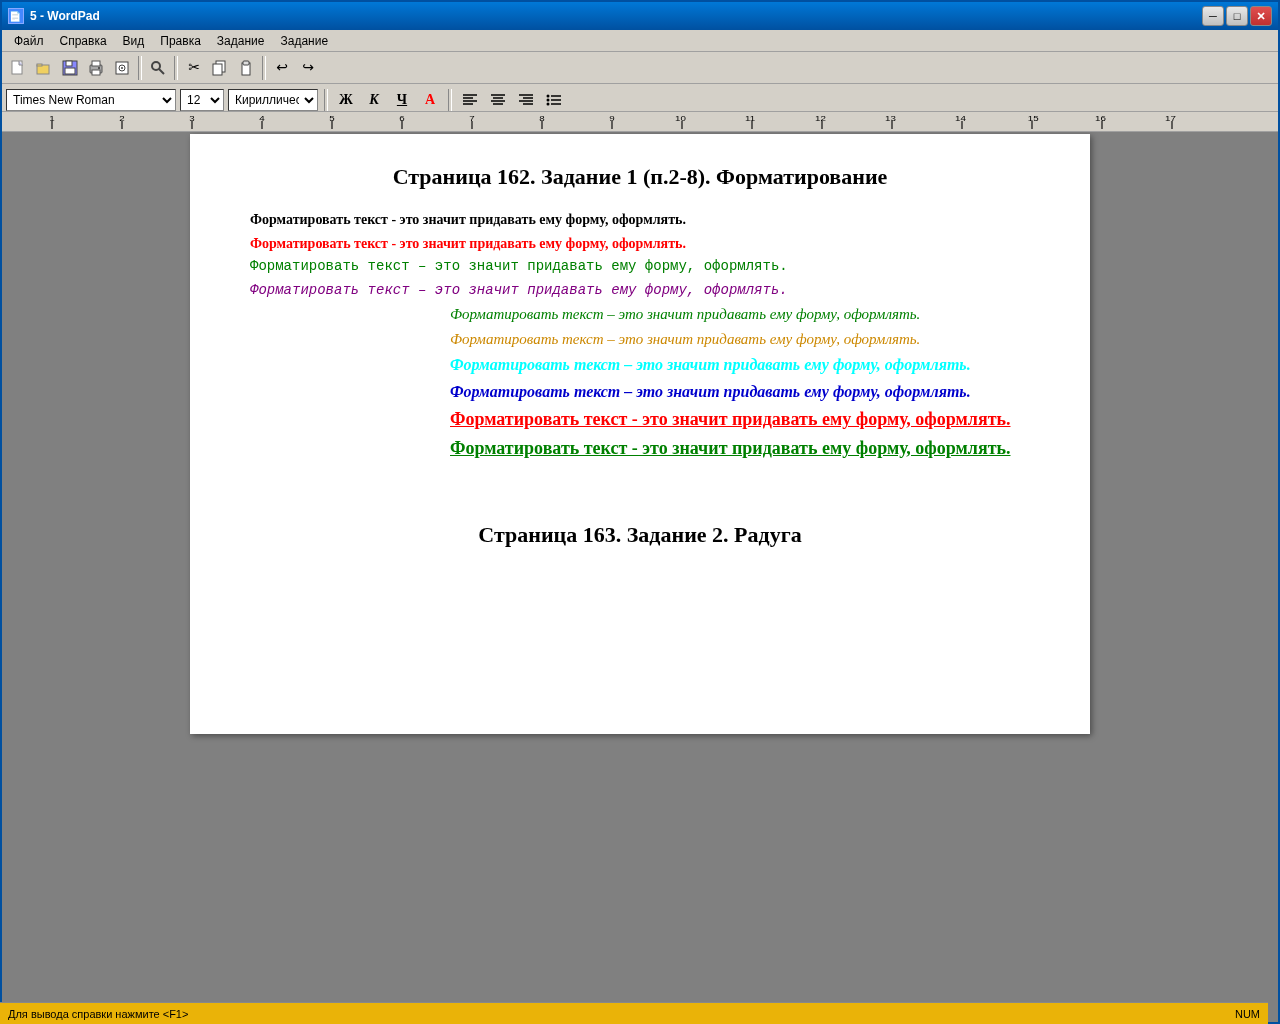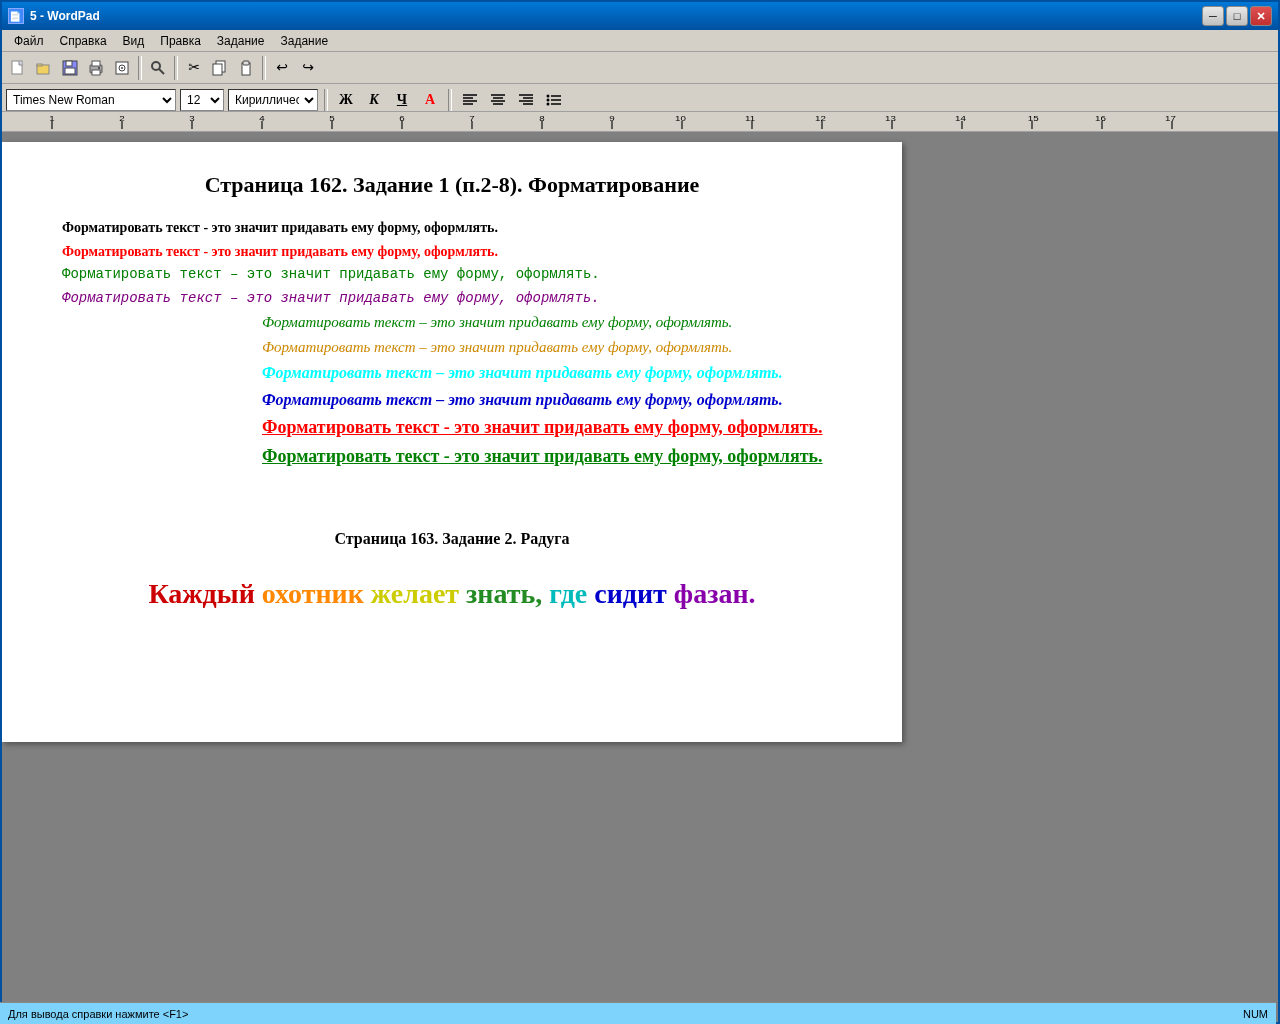"Страница 162. Задание 1 (п.2-8)." .doc-area { align-items: none -> center; padding: 10px 0 -> 2px 0 }
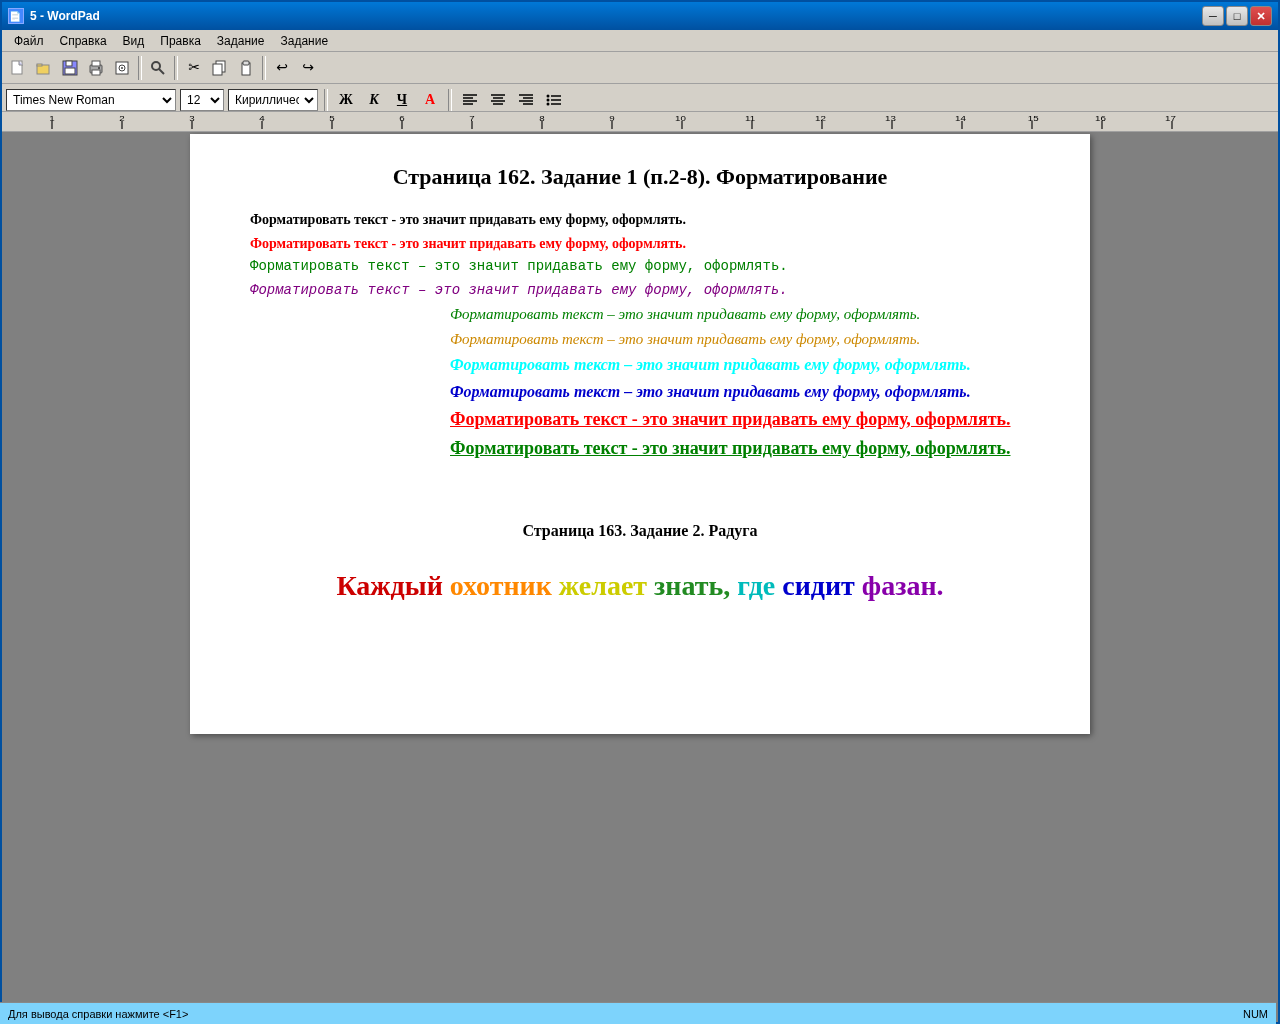"Страница 163. Задание 2. Радуга" .page-title2 { font-size: 16px -> 22px }
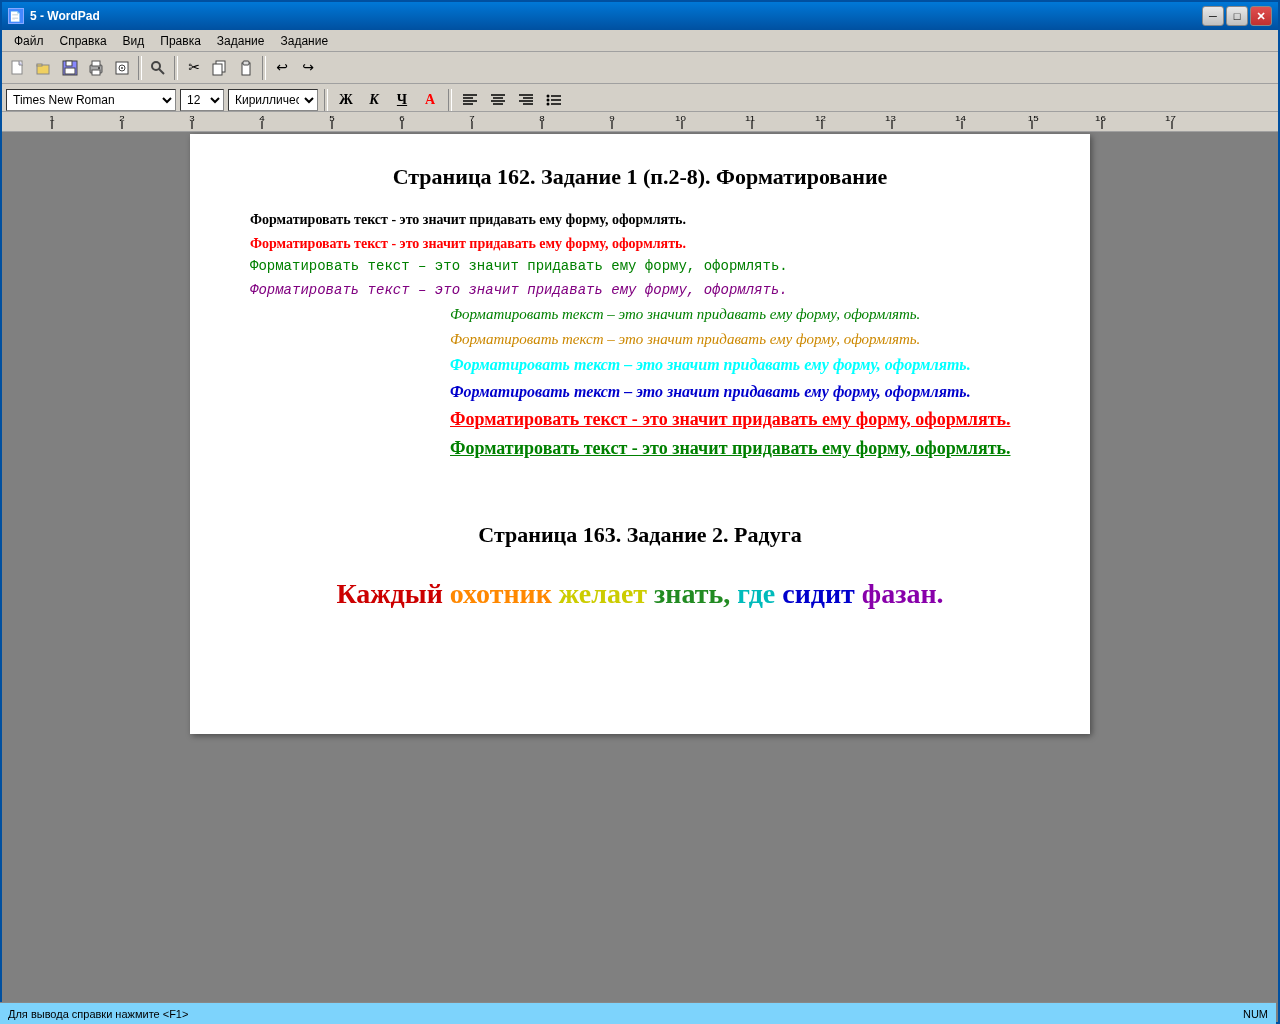"Каждый охотник желает знать, где" div.rainbow-line { html: <div> <span>Каждый</span> <span> </span> <span>охотник</span> <span> </span> <span>желает</span> <span> </span> <span>знать,</span> <span> </span> <span>где</span> <span> </span> <span>сидит</span> <span> </span> <span>фазан.</span> </div> -> none }
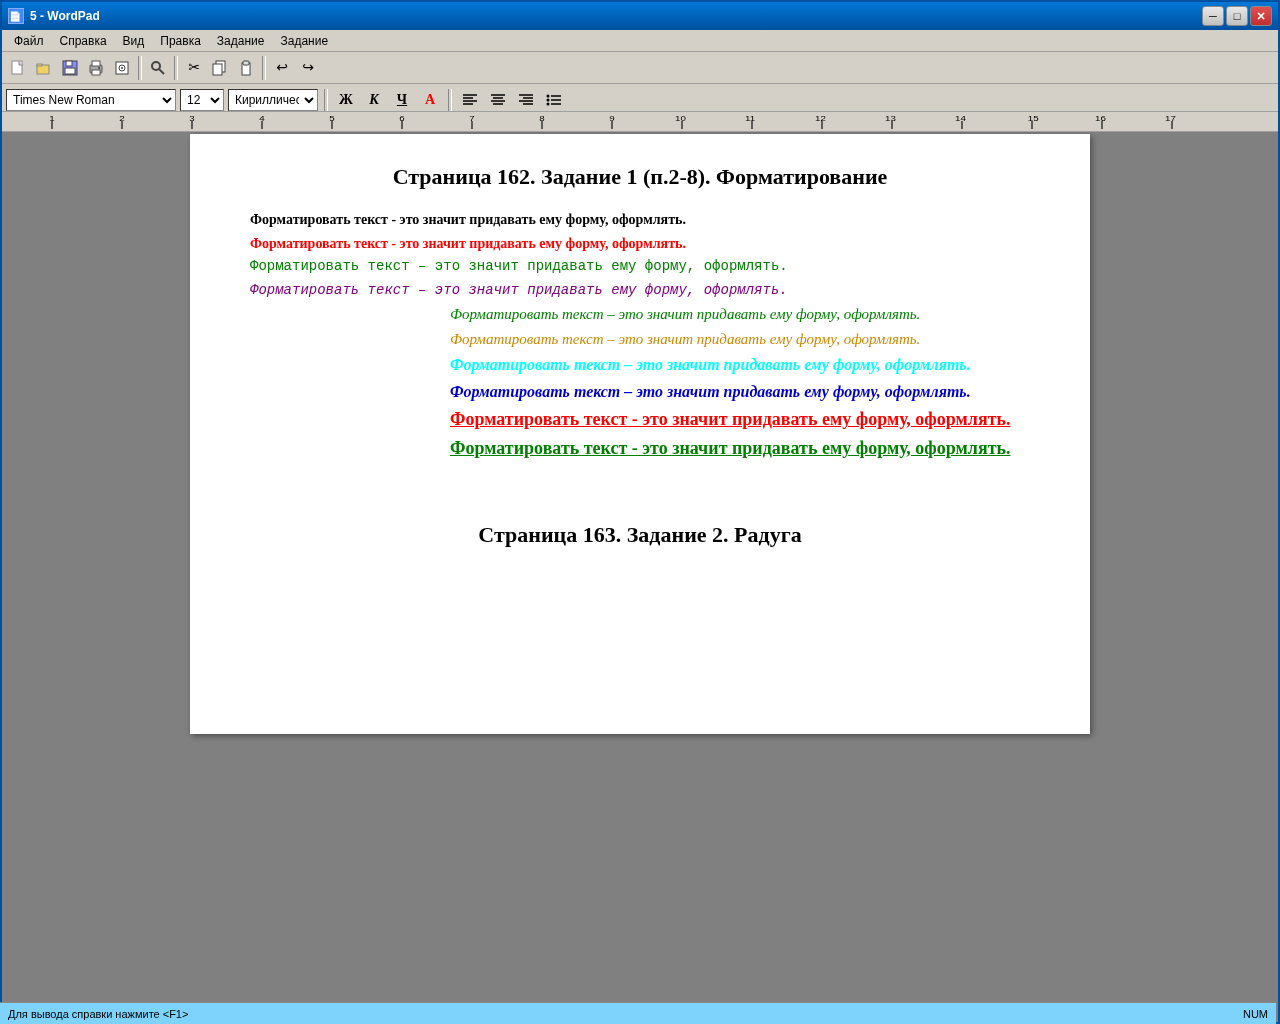"Для вывода справки нажмите <F1>" .status-bar { background: #7dd3fc -> #eab308; right: 4px -> 12px }
